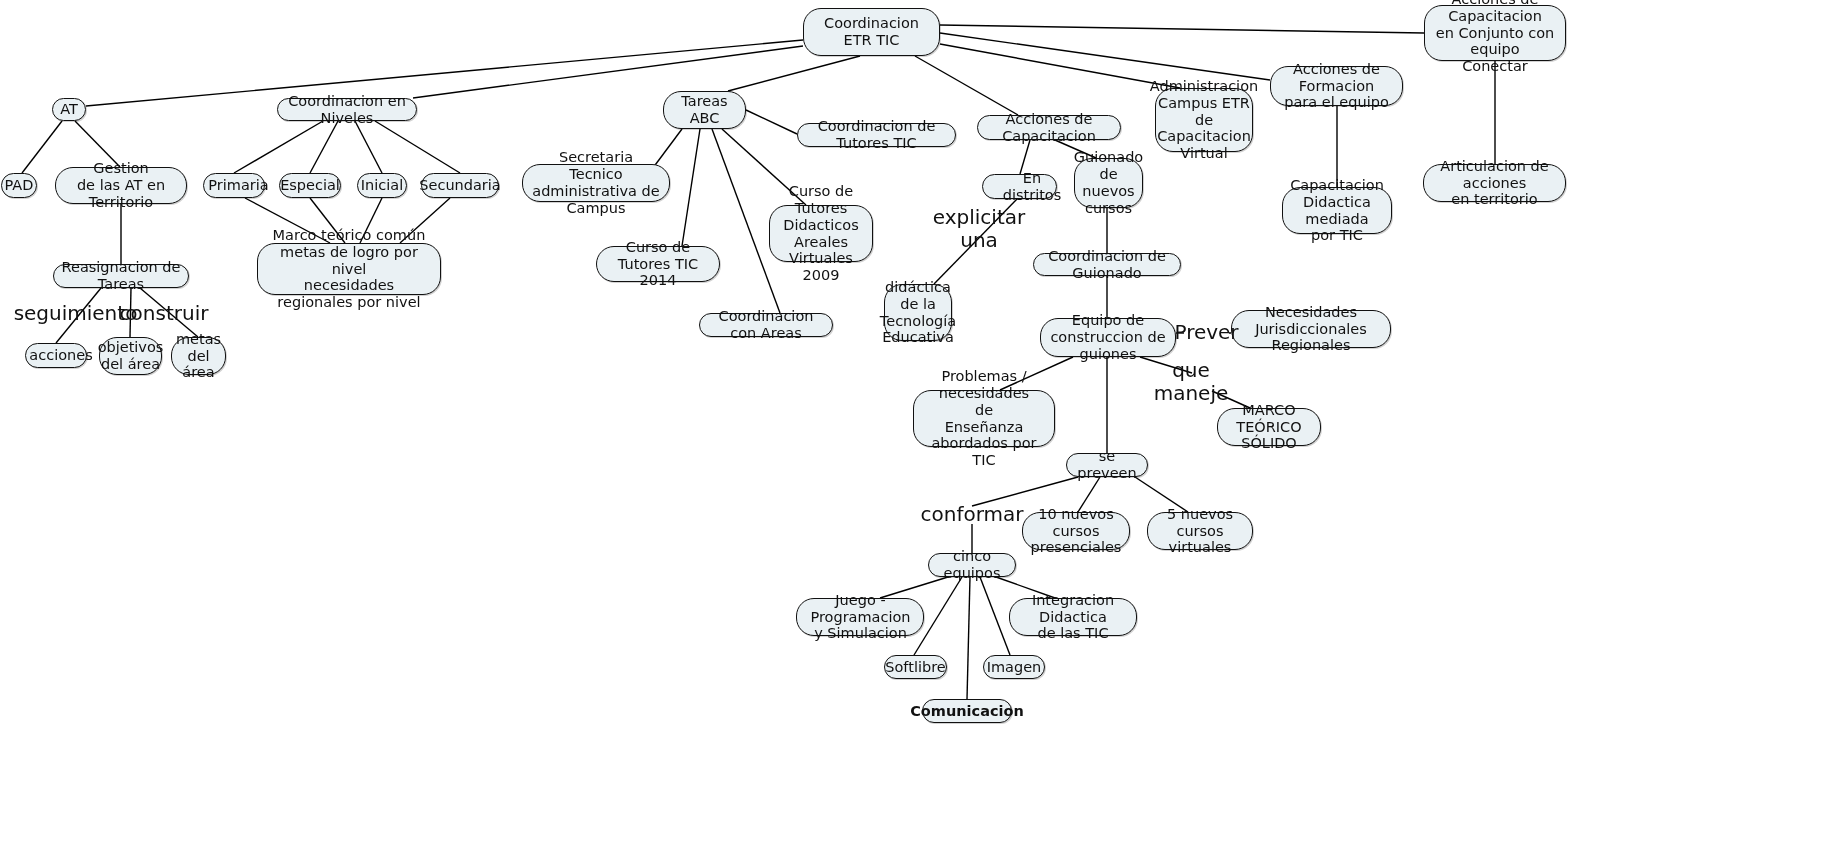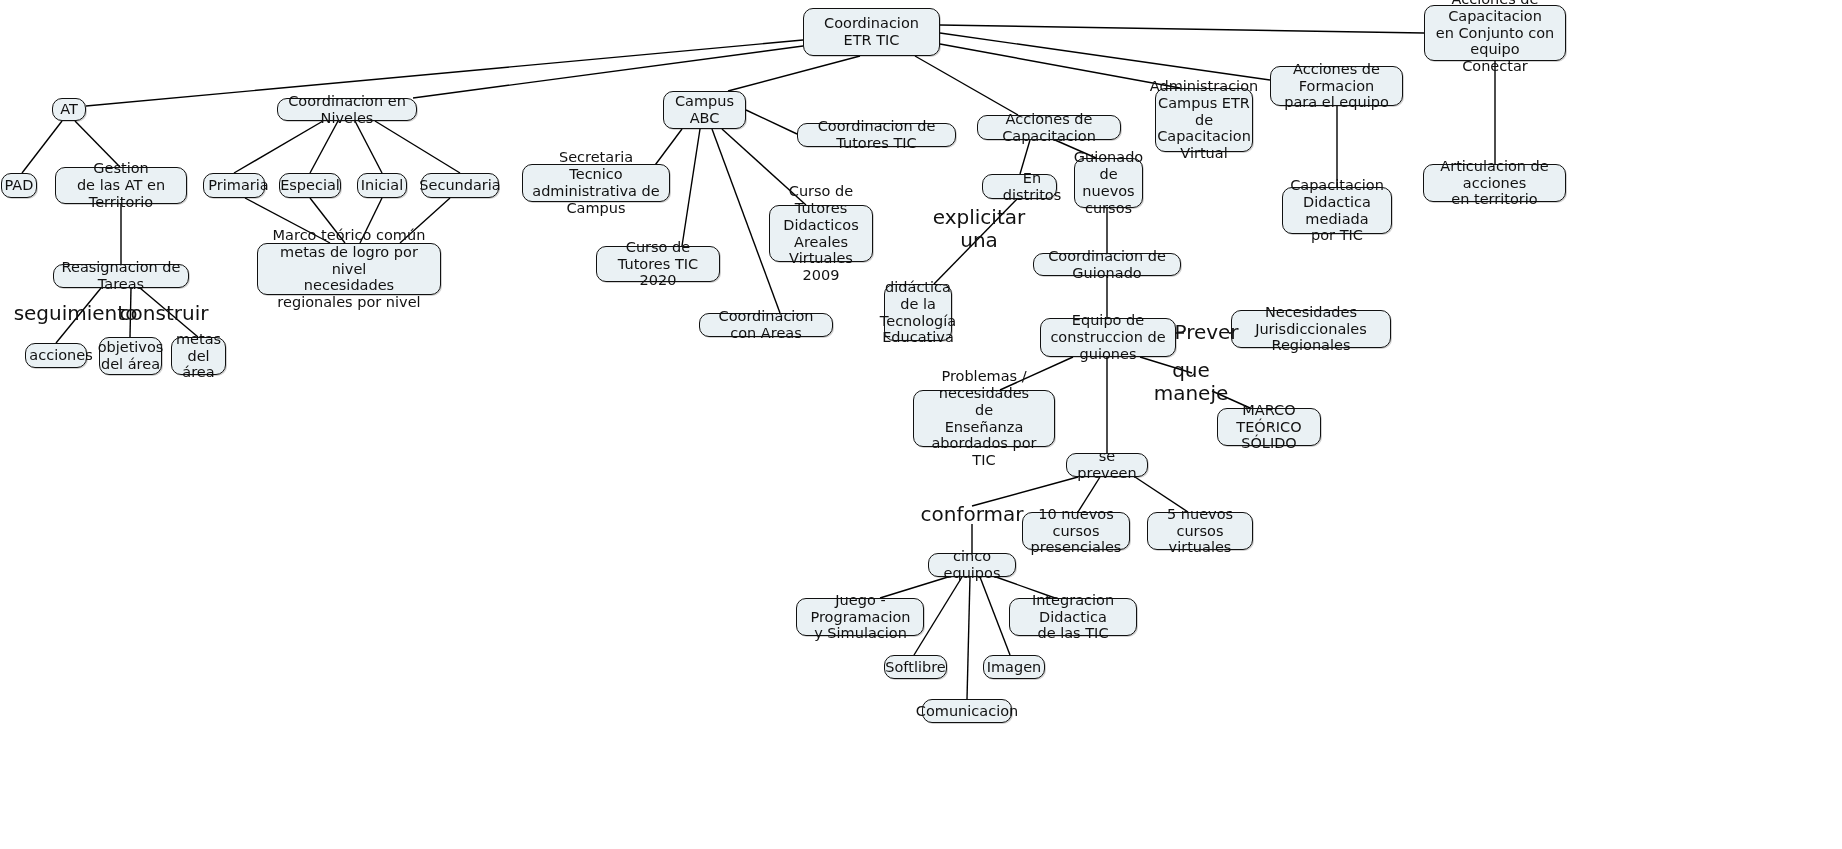"Coordinacion ETR TIC" .node { border-radius: 10px -> 18px }
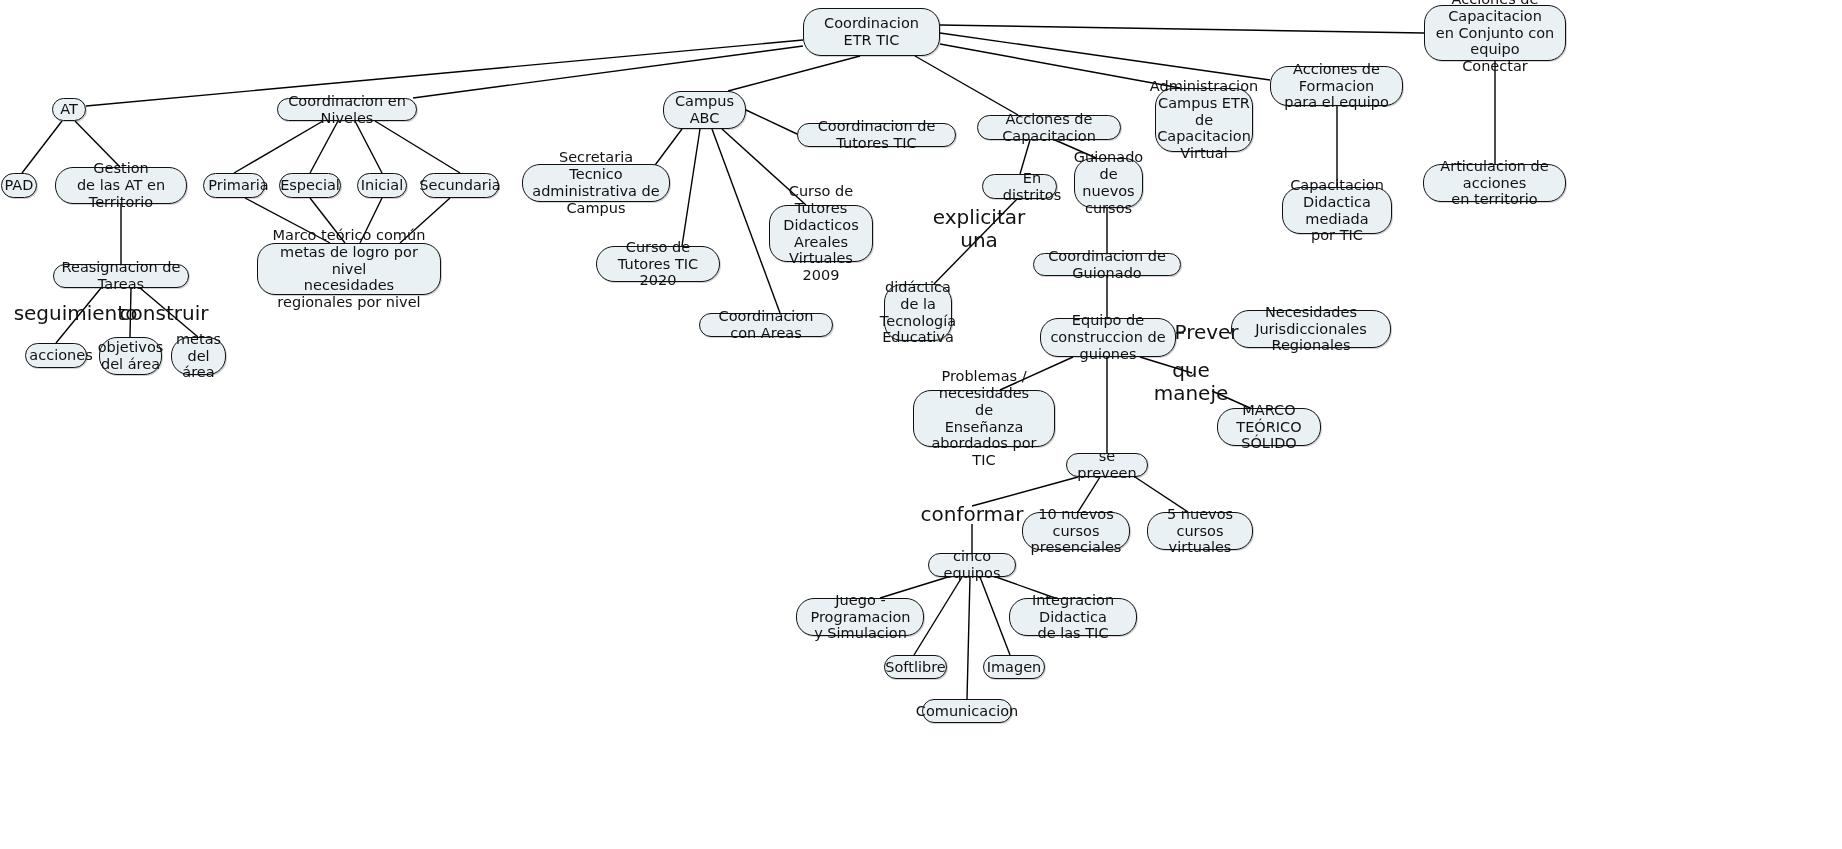"Campus ABC" div.node { text: Campus -> Tareas }
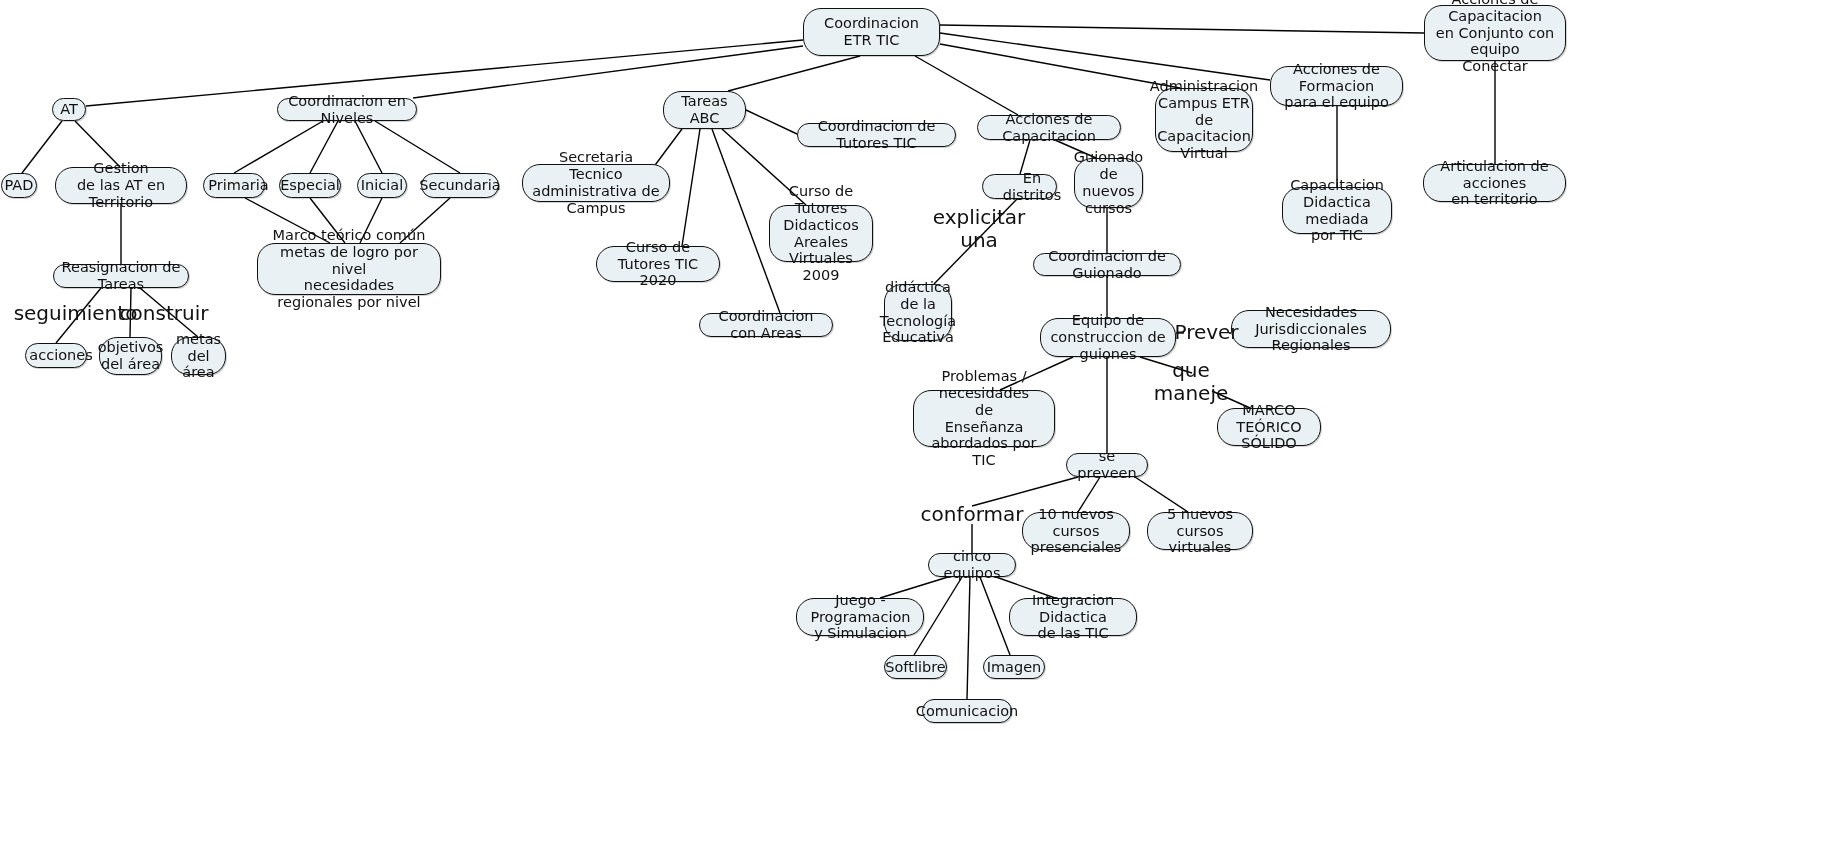"Curso de Tutores TIC" div.node { text: 2020 -> 2014 }
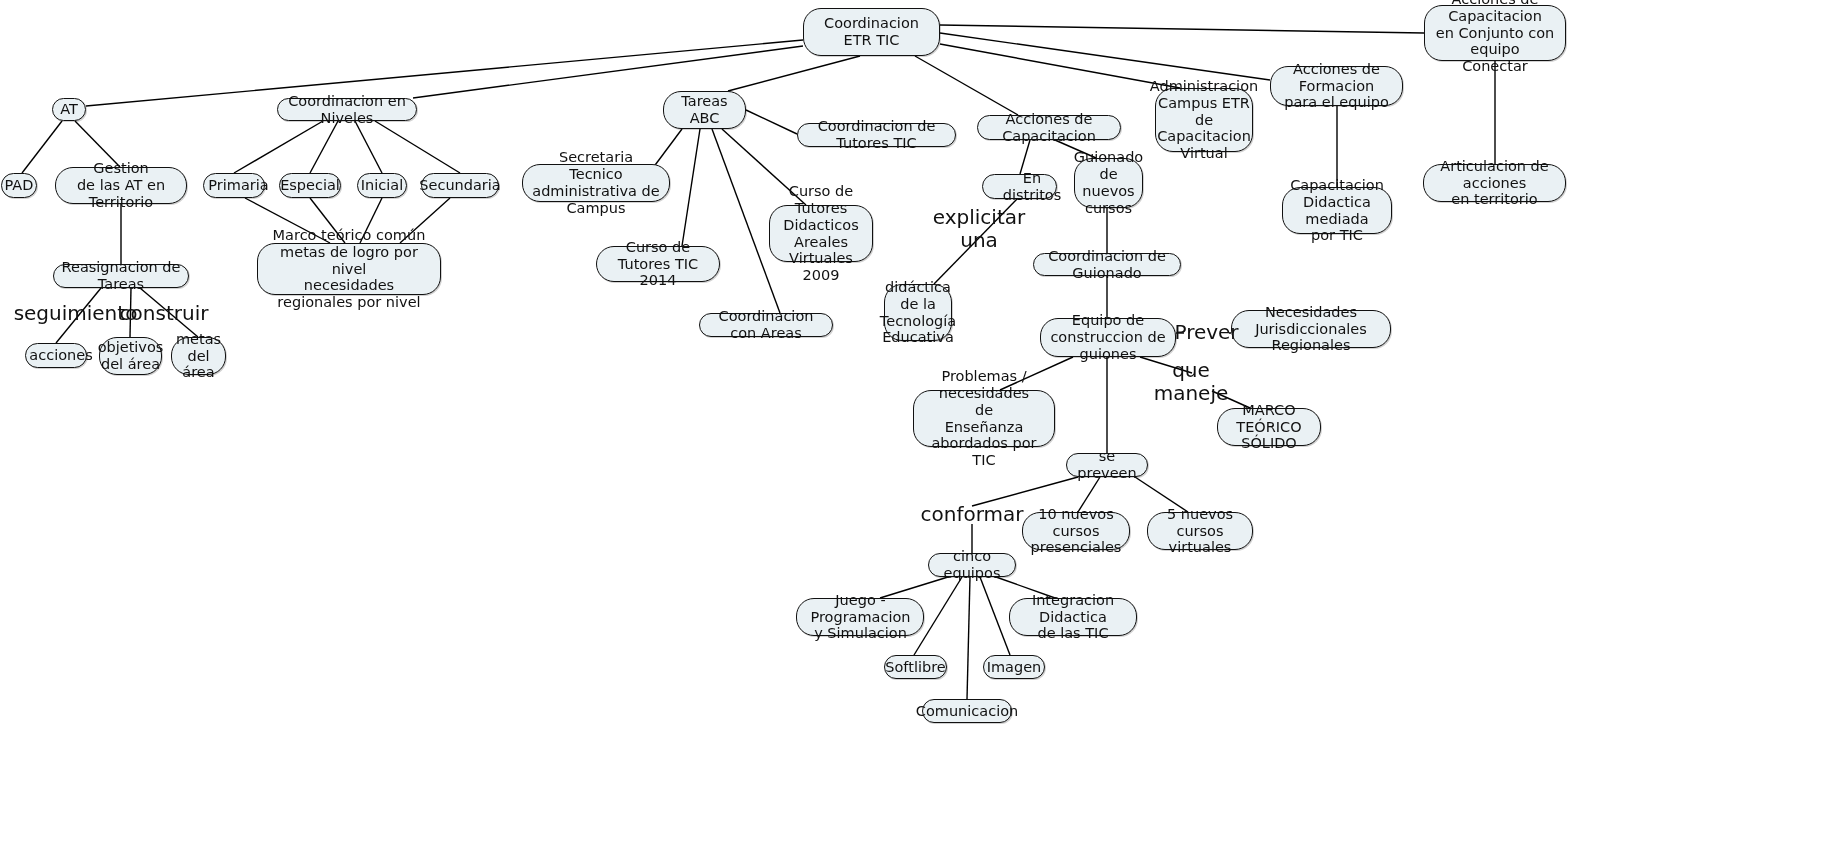"Comunicacion" div.node { font-weight: none -> bold }
